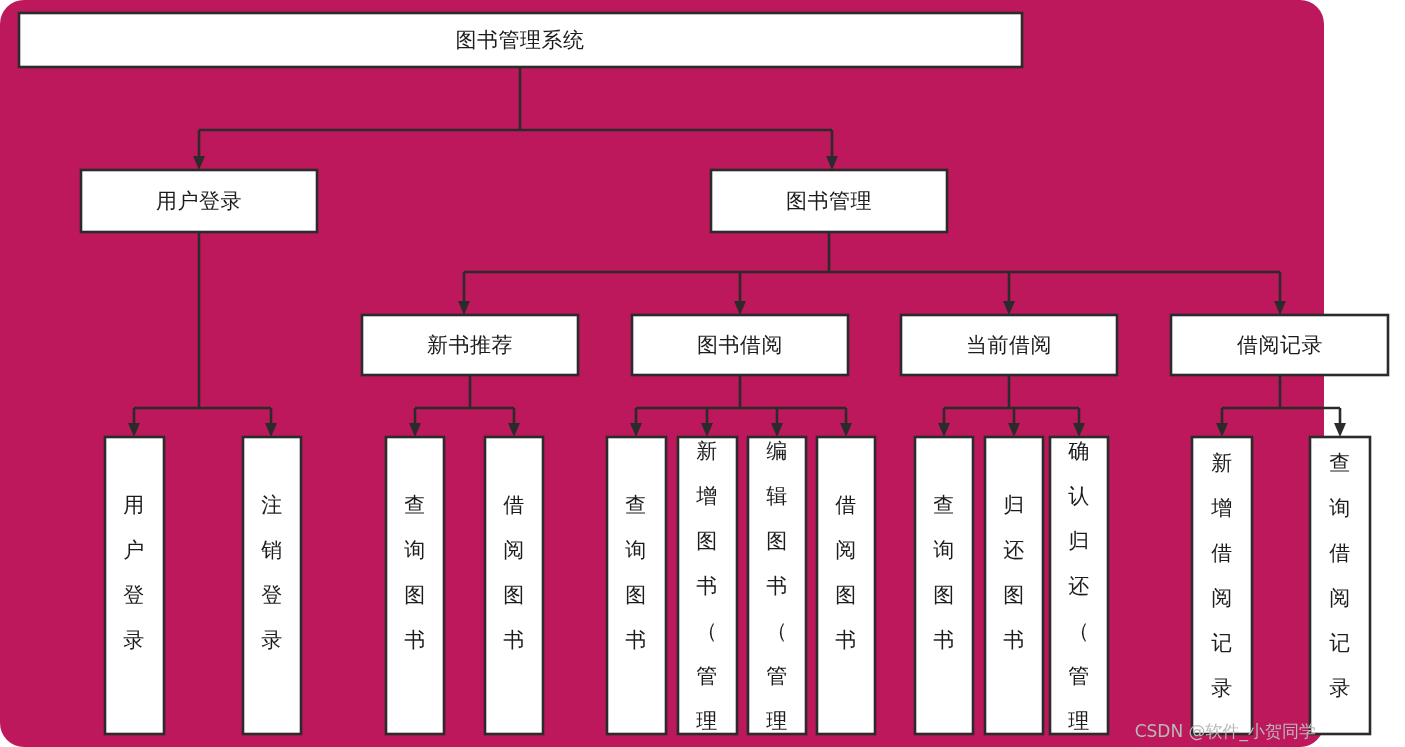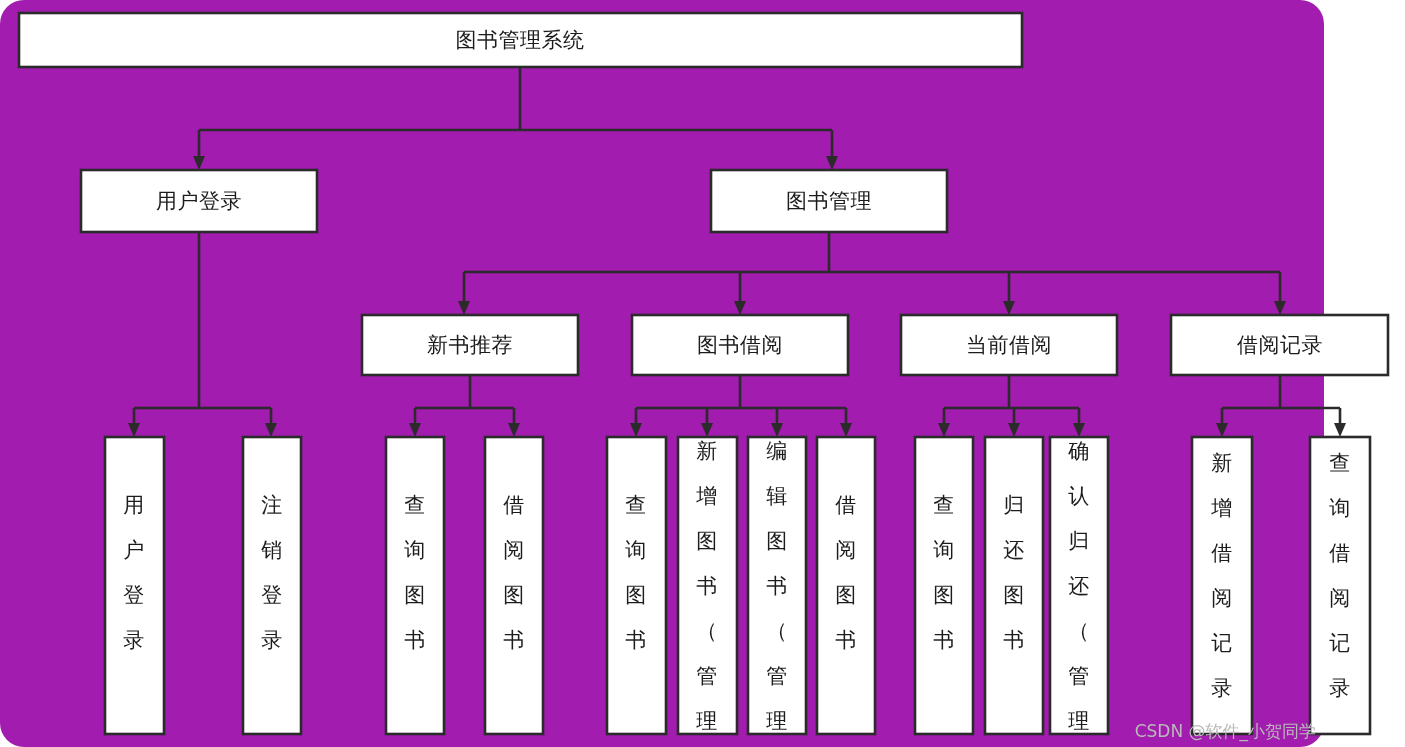"图书管理系统" #diagram-root { background: #a21caf -> #be185d }
